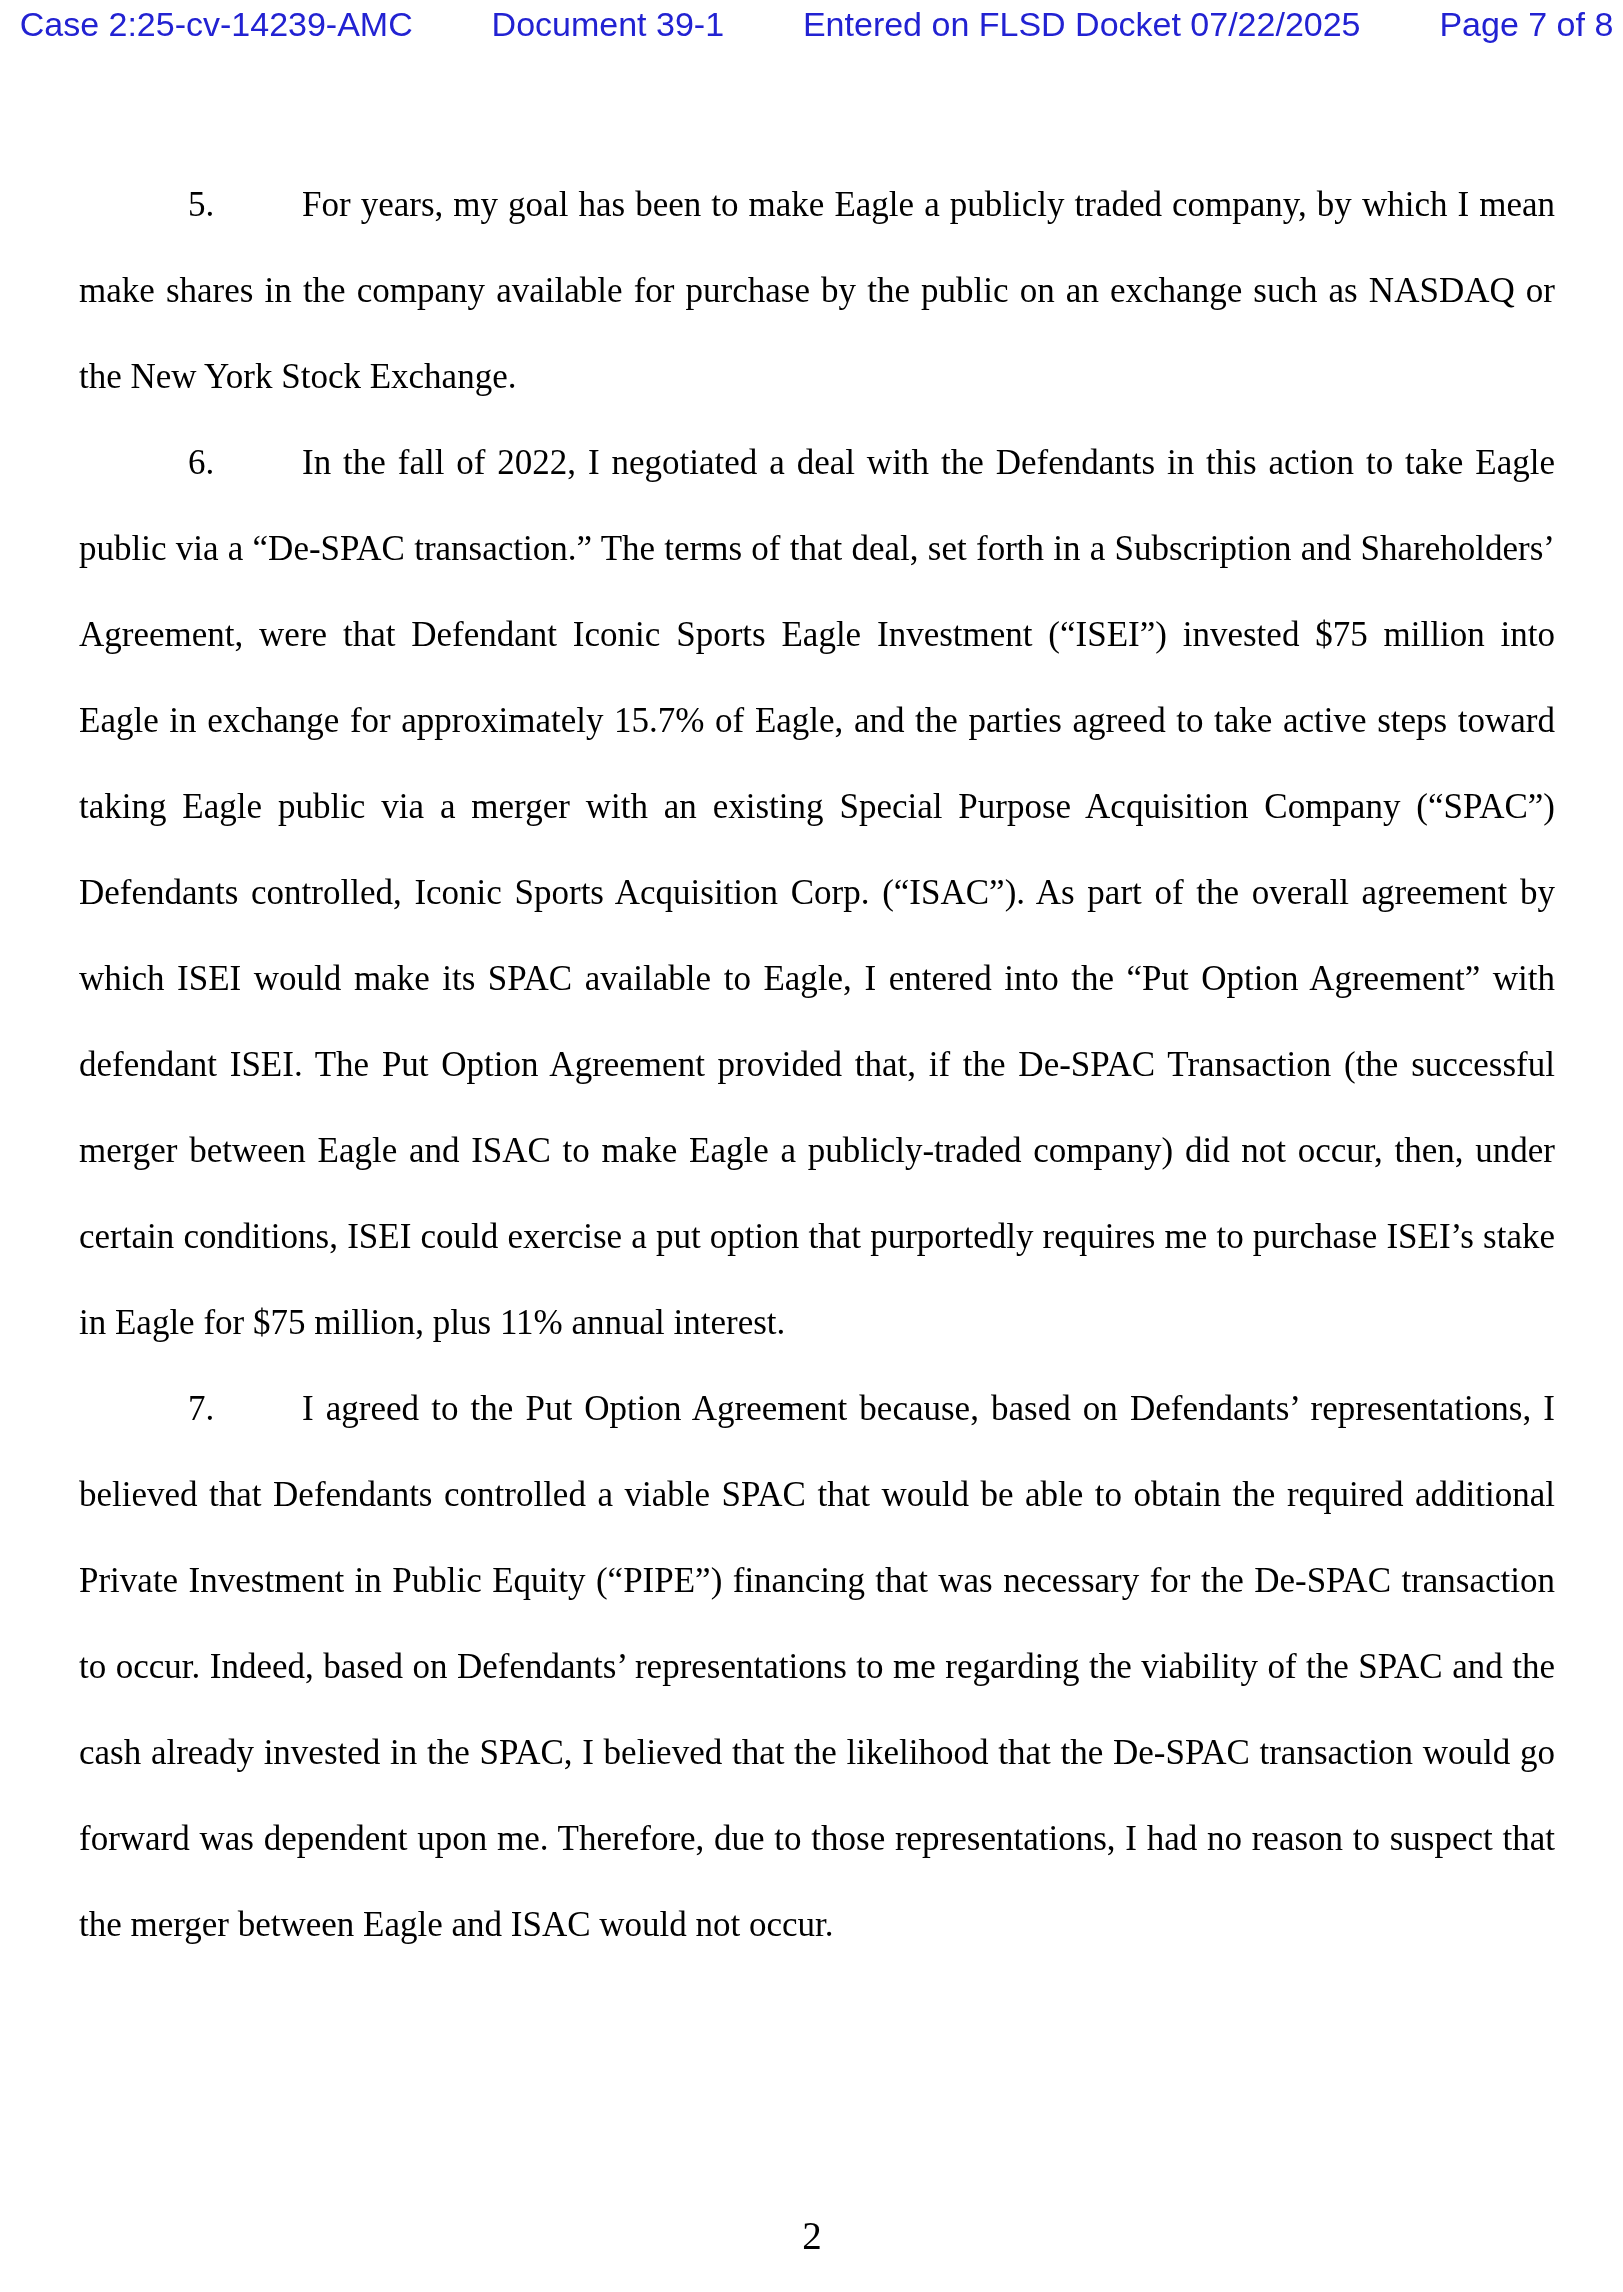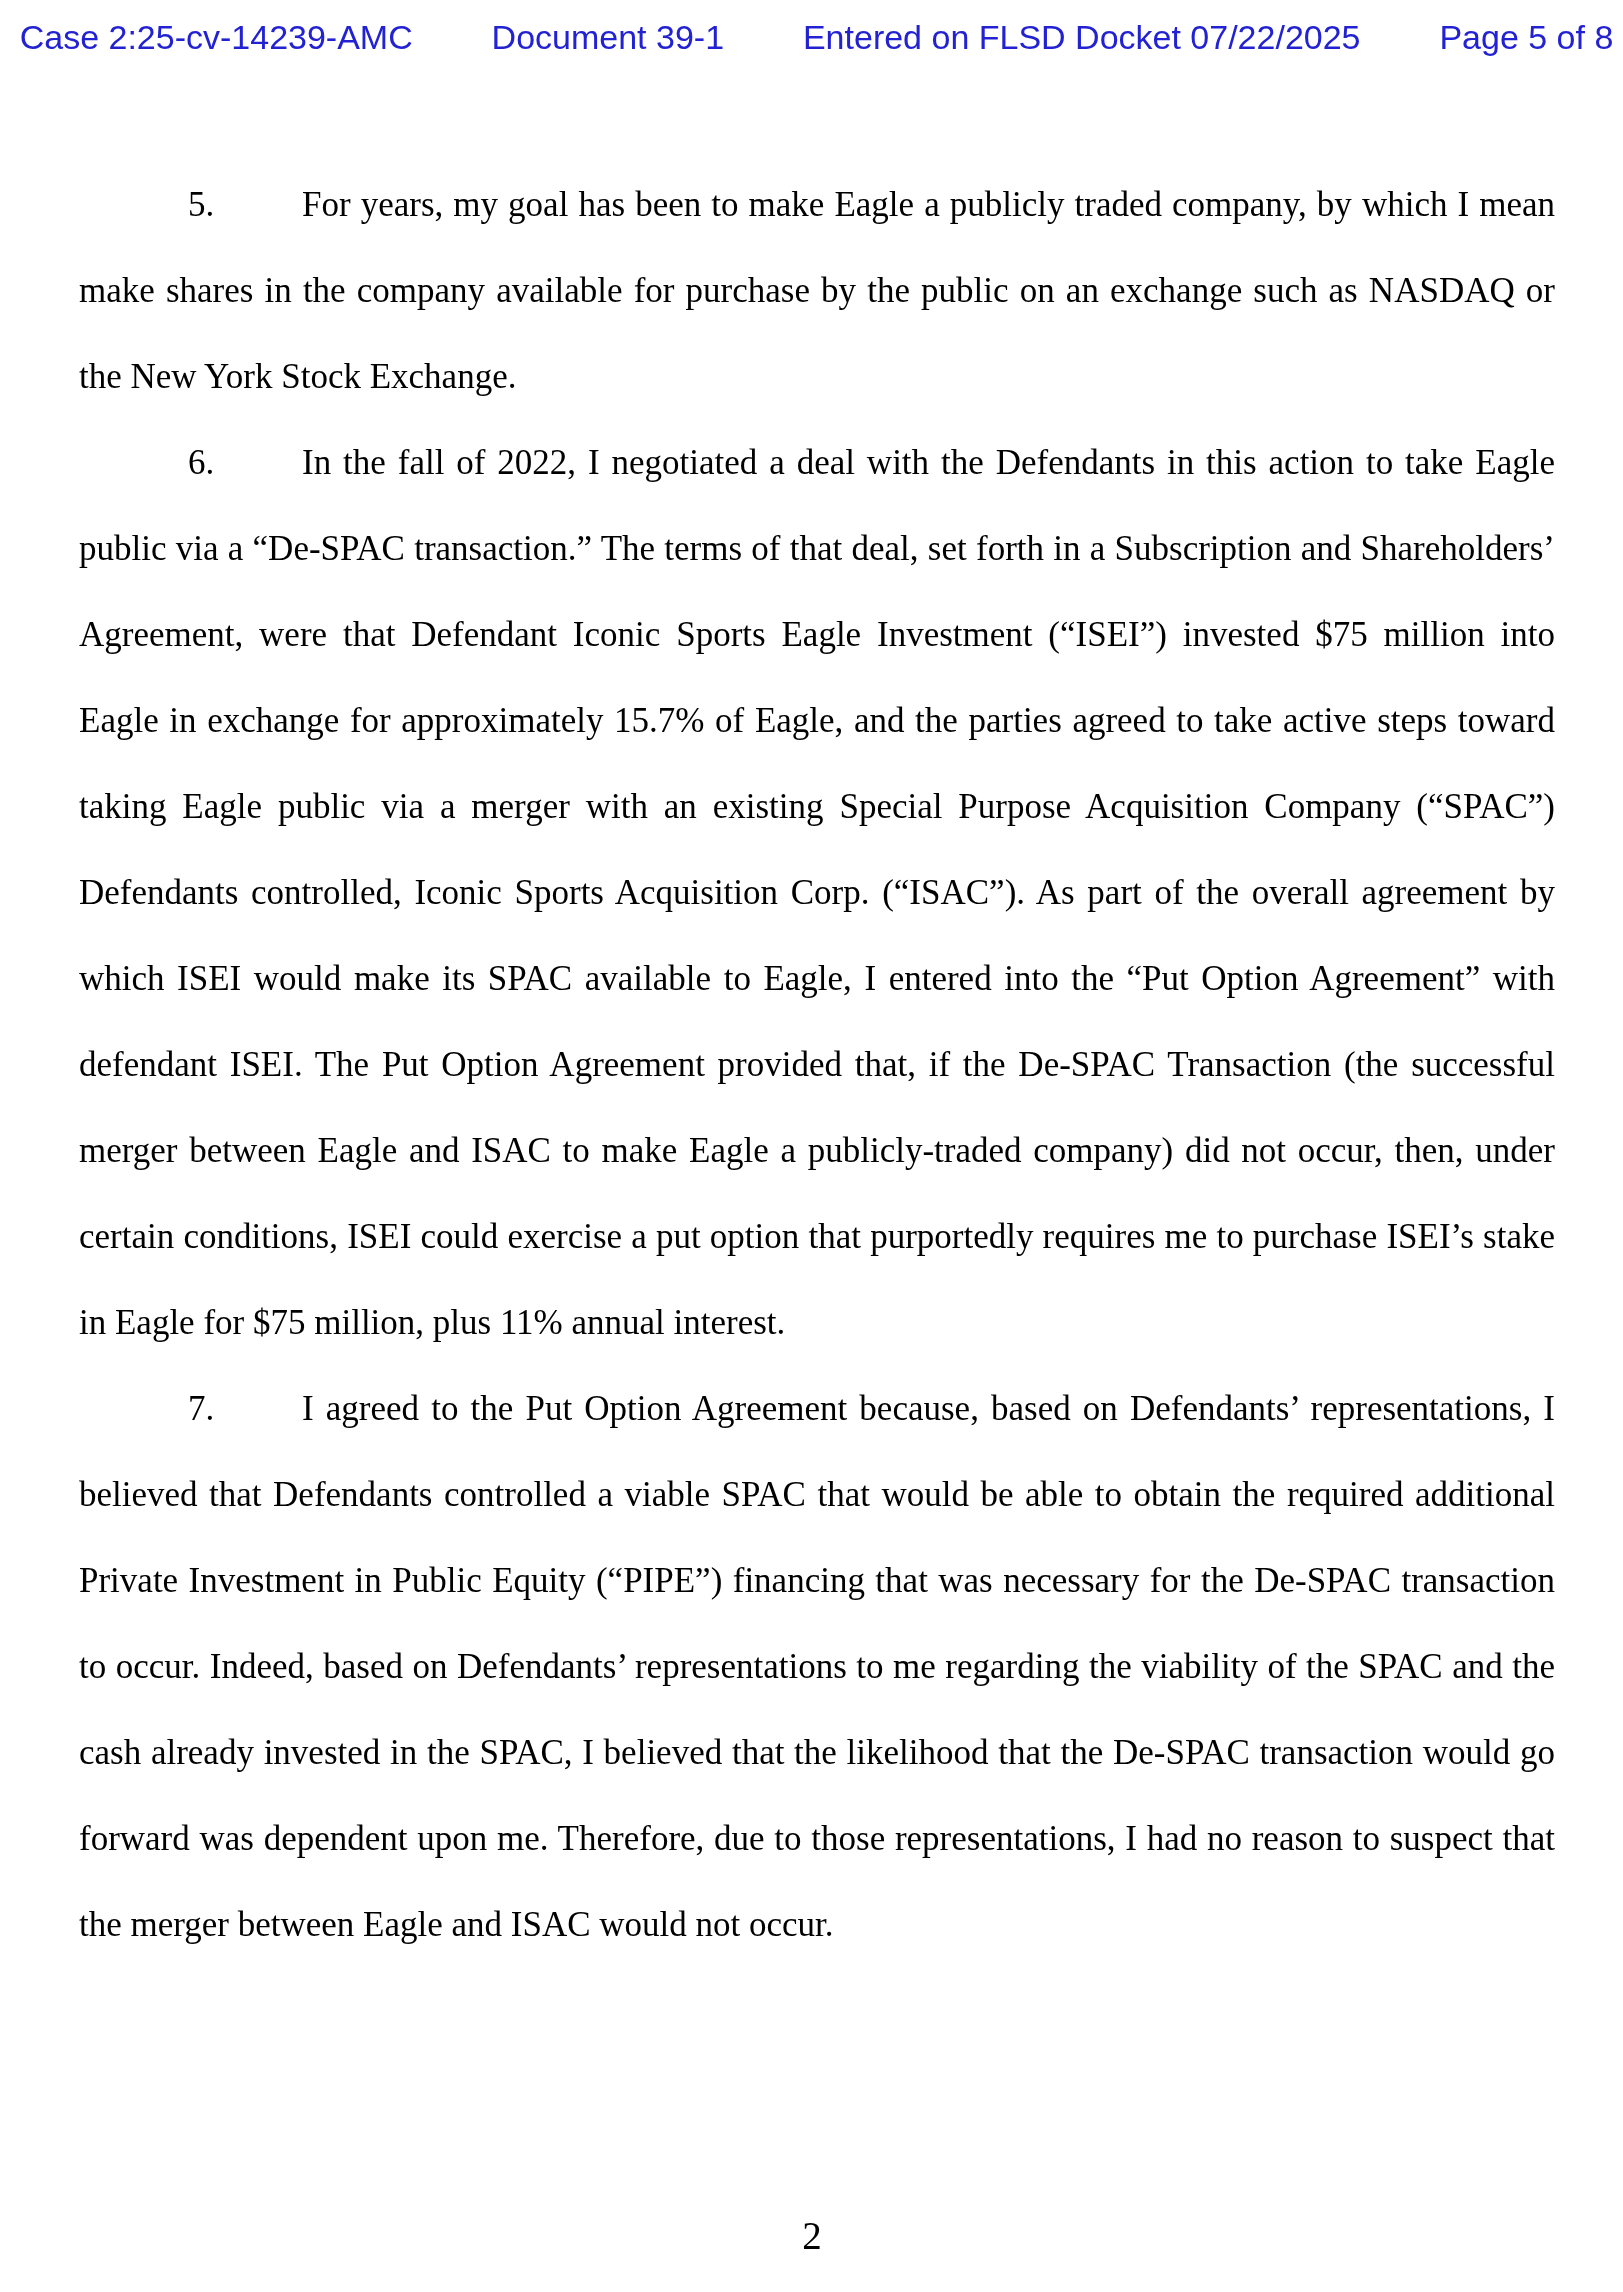"Case 2:25-cv-14239-AMC" div.case-header { margin-top: 13px -> none }
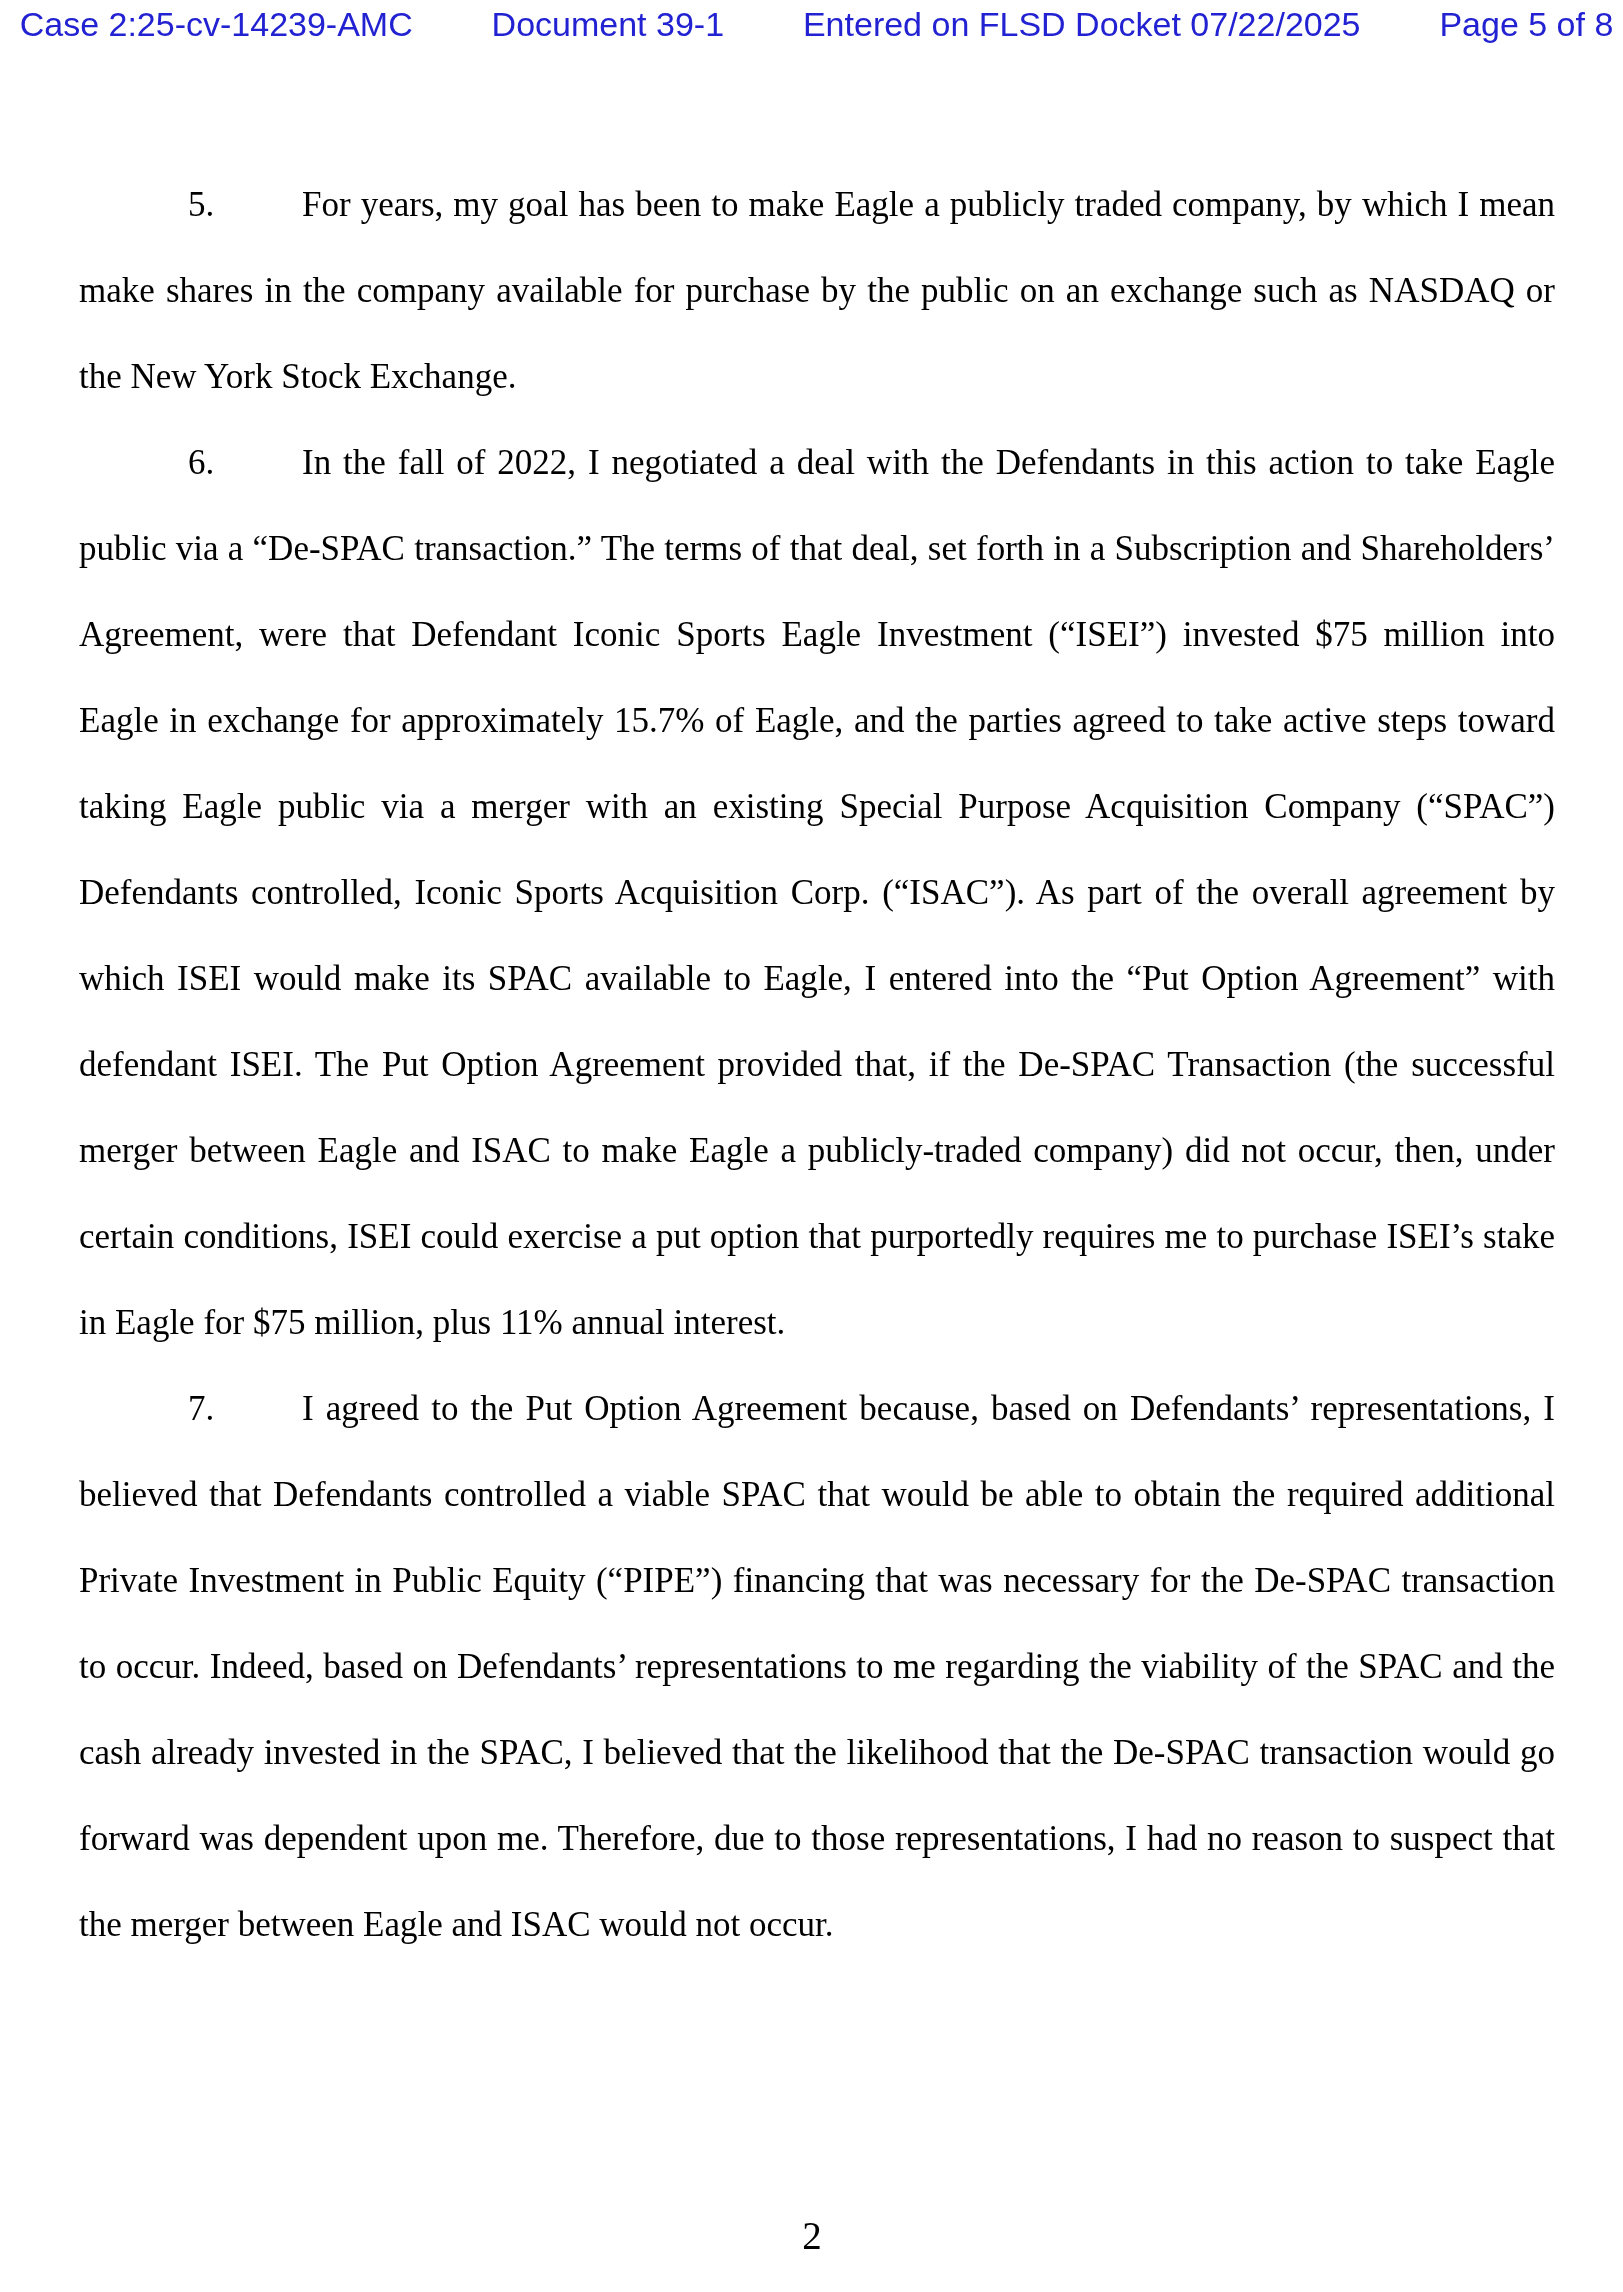"Page 5 of 8" span { text: 5 -> 7 }
